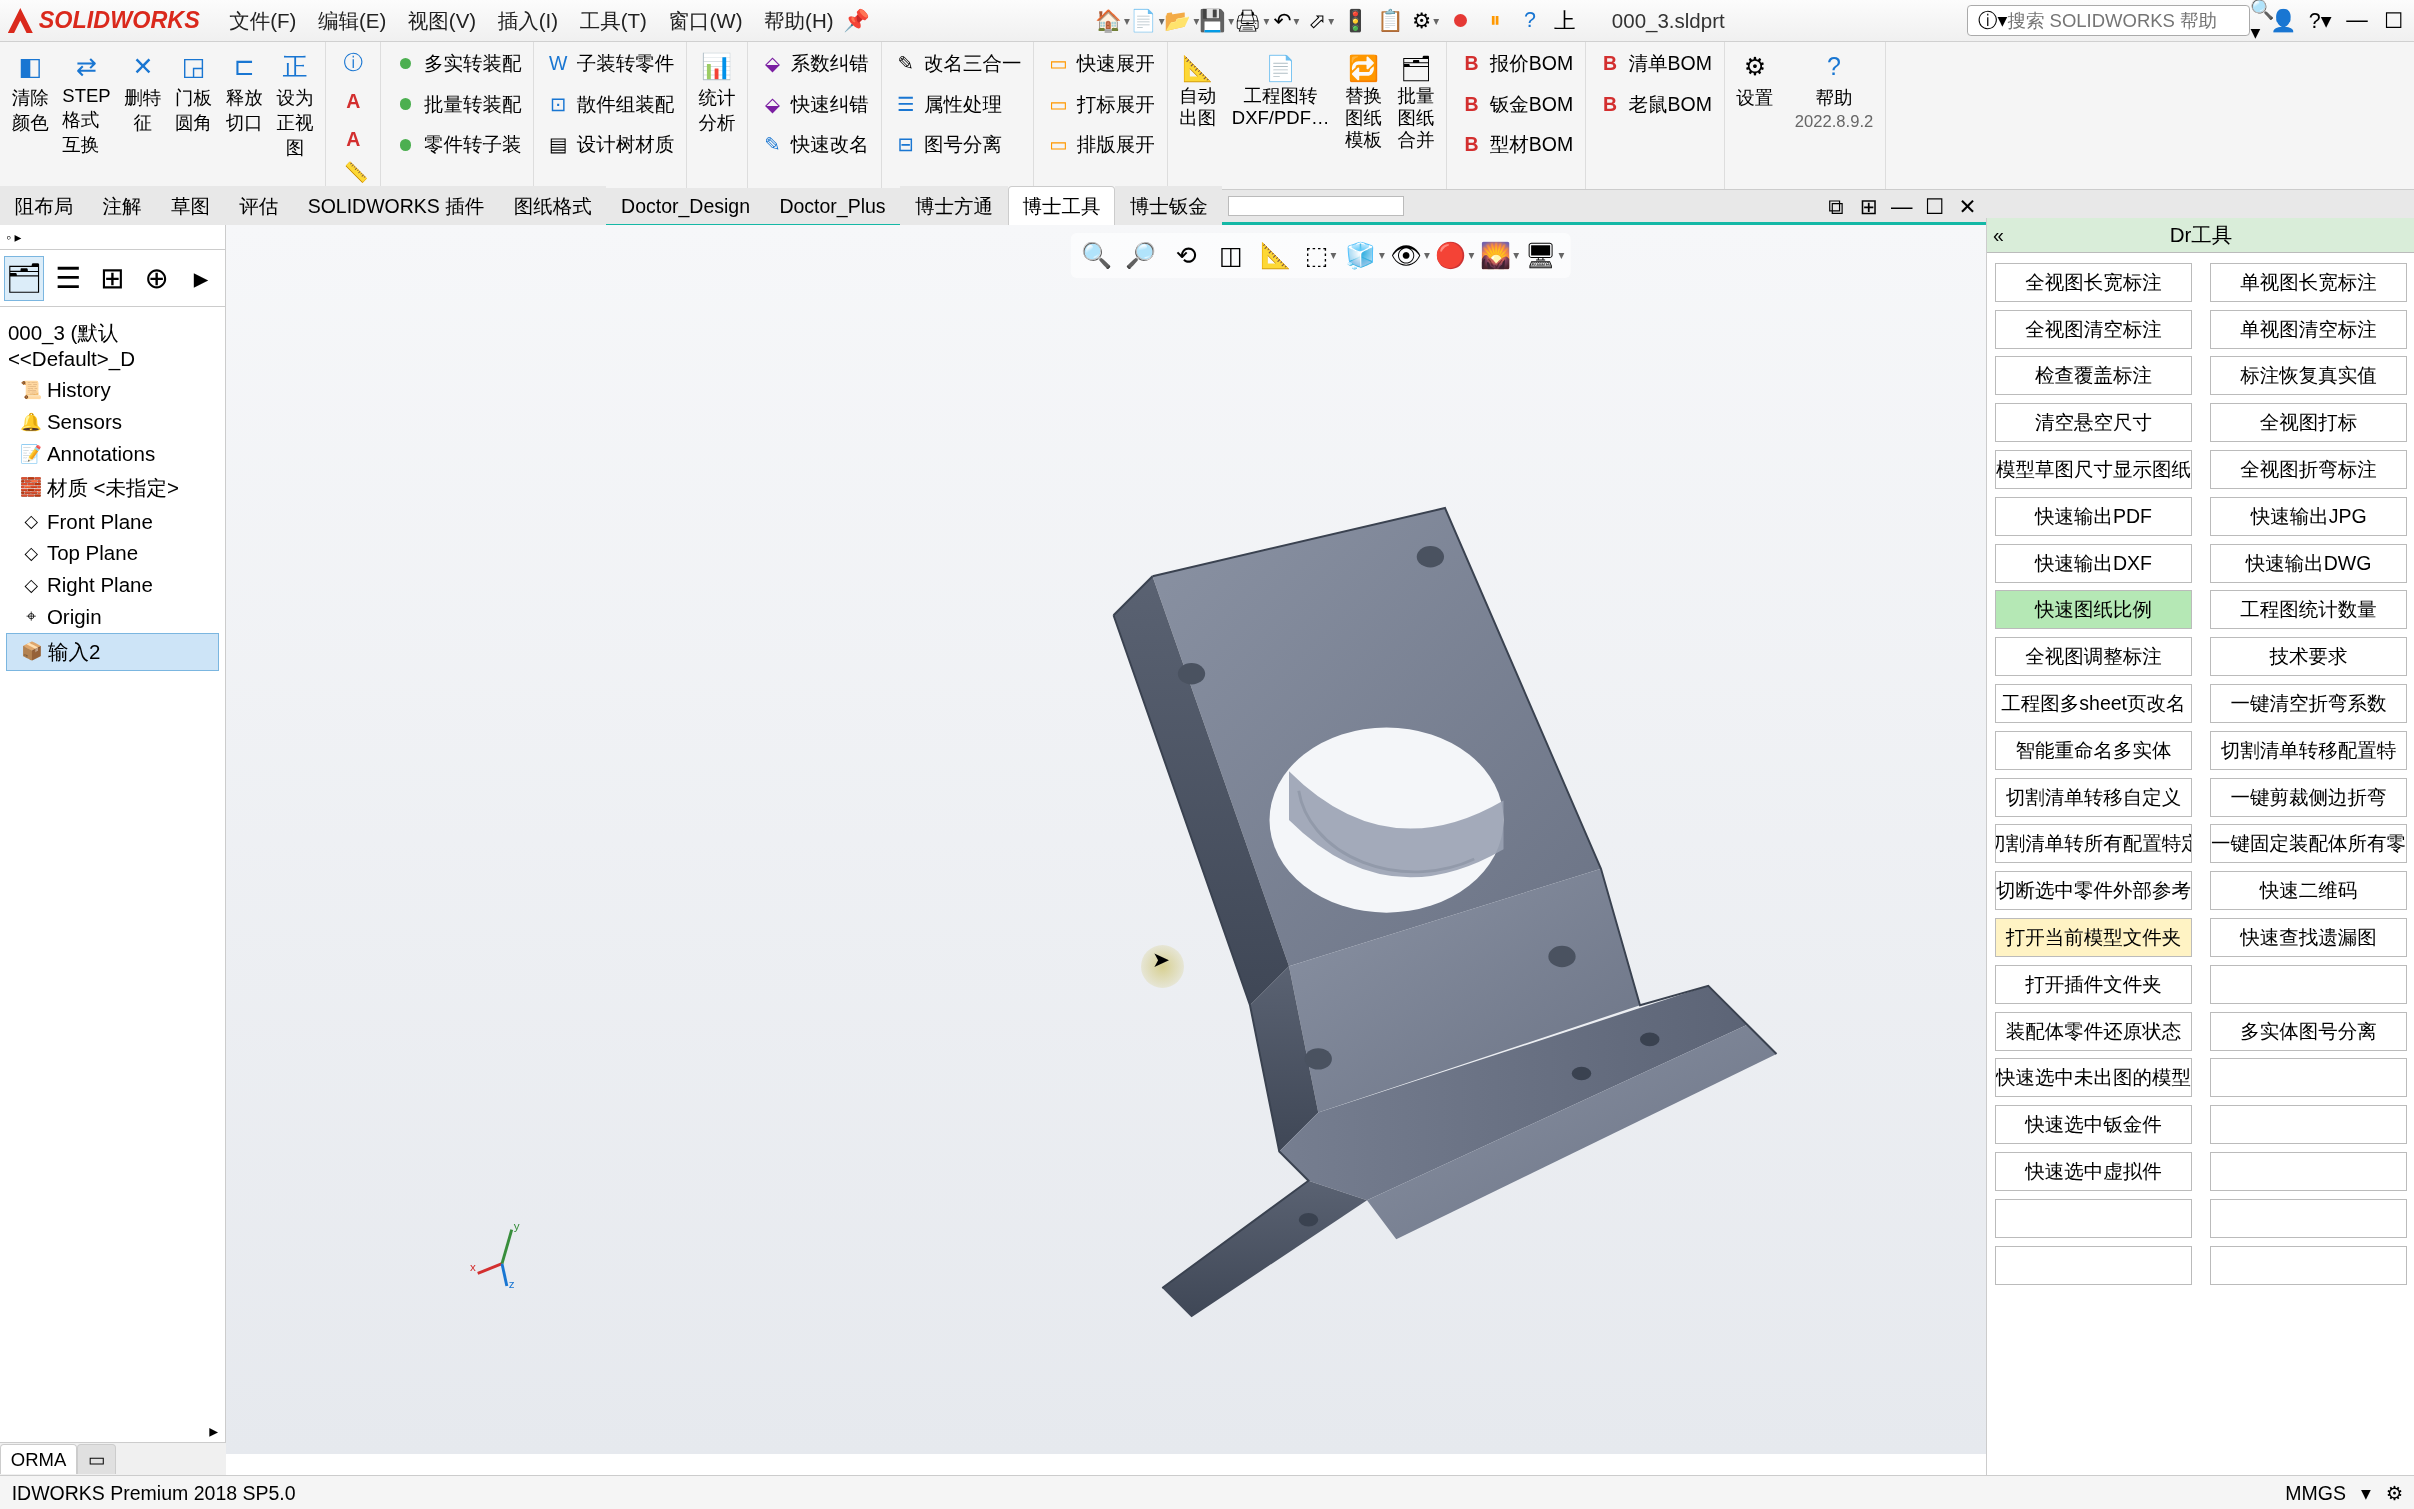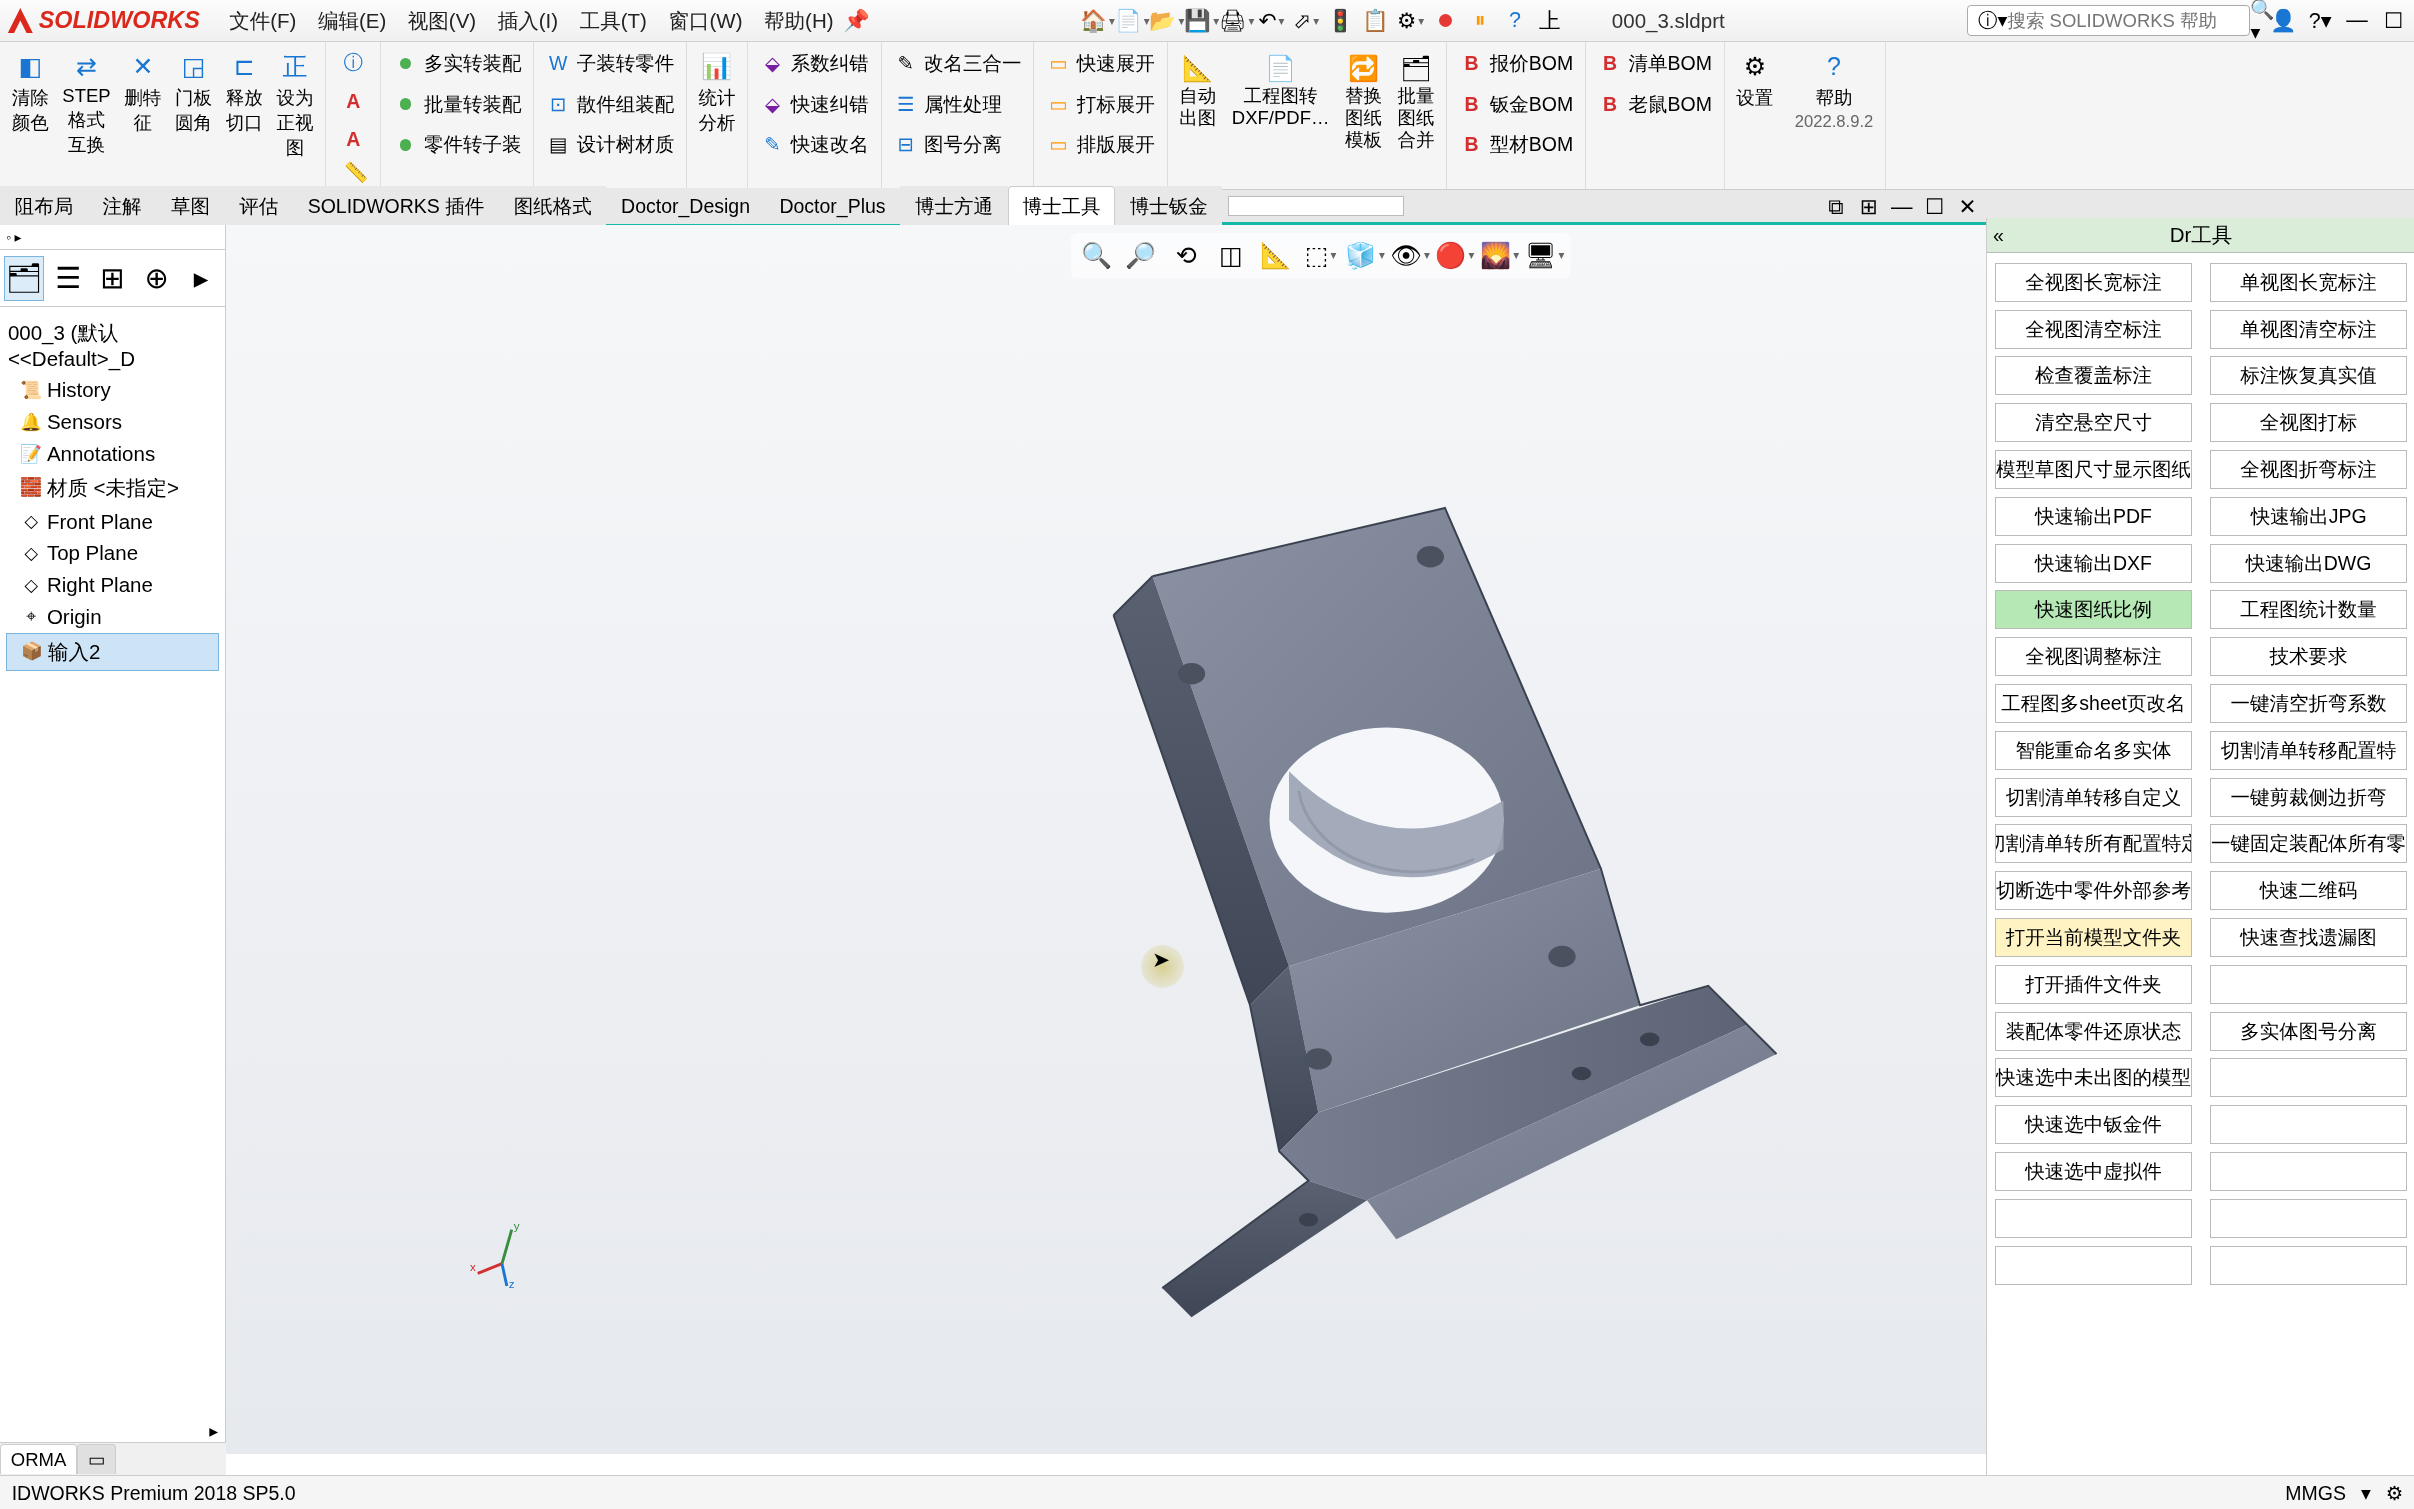"000_3.sldprt" .filename { margin: 0 29px -> 0 14px }
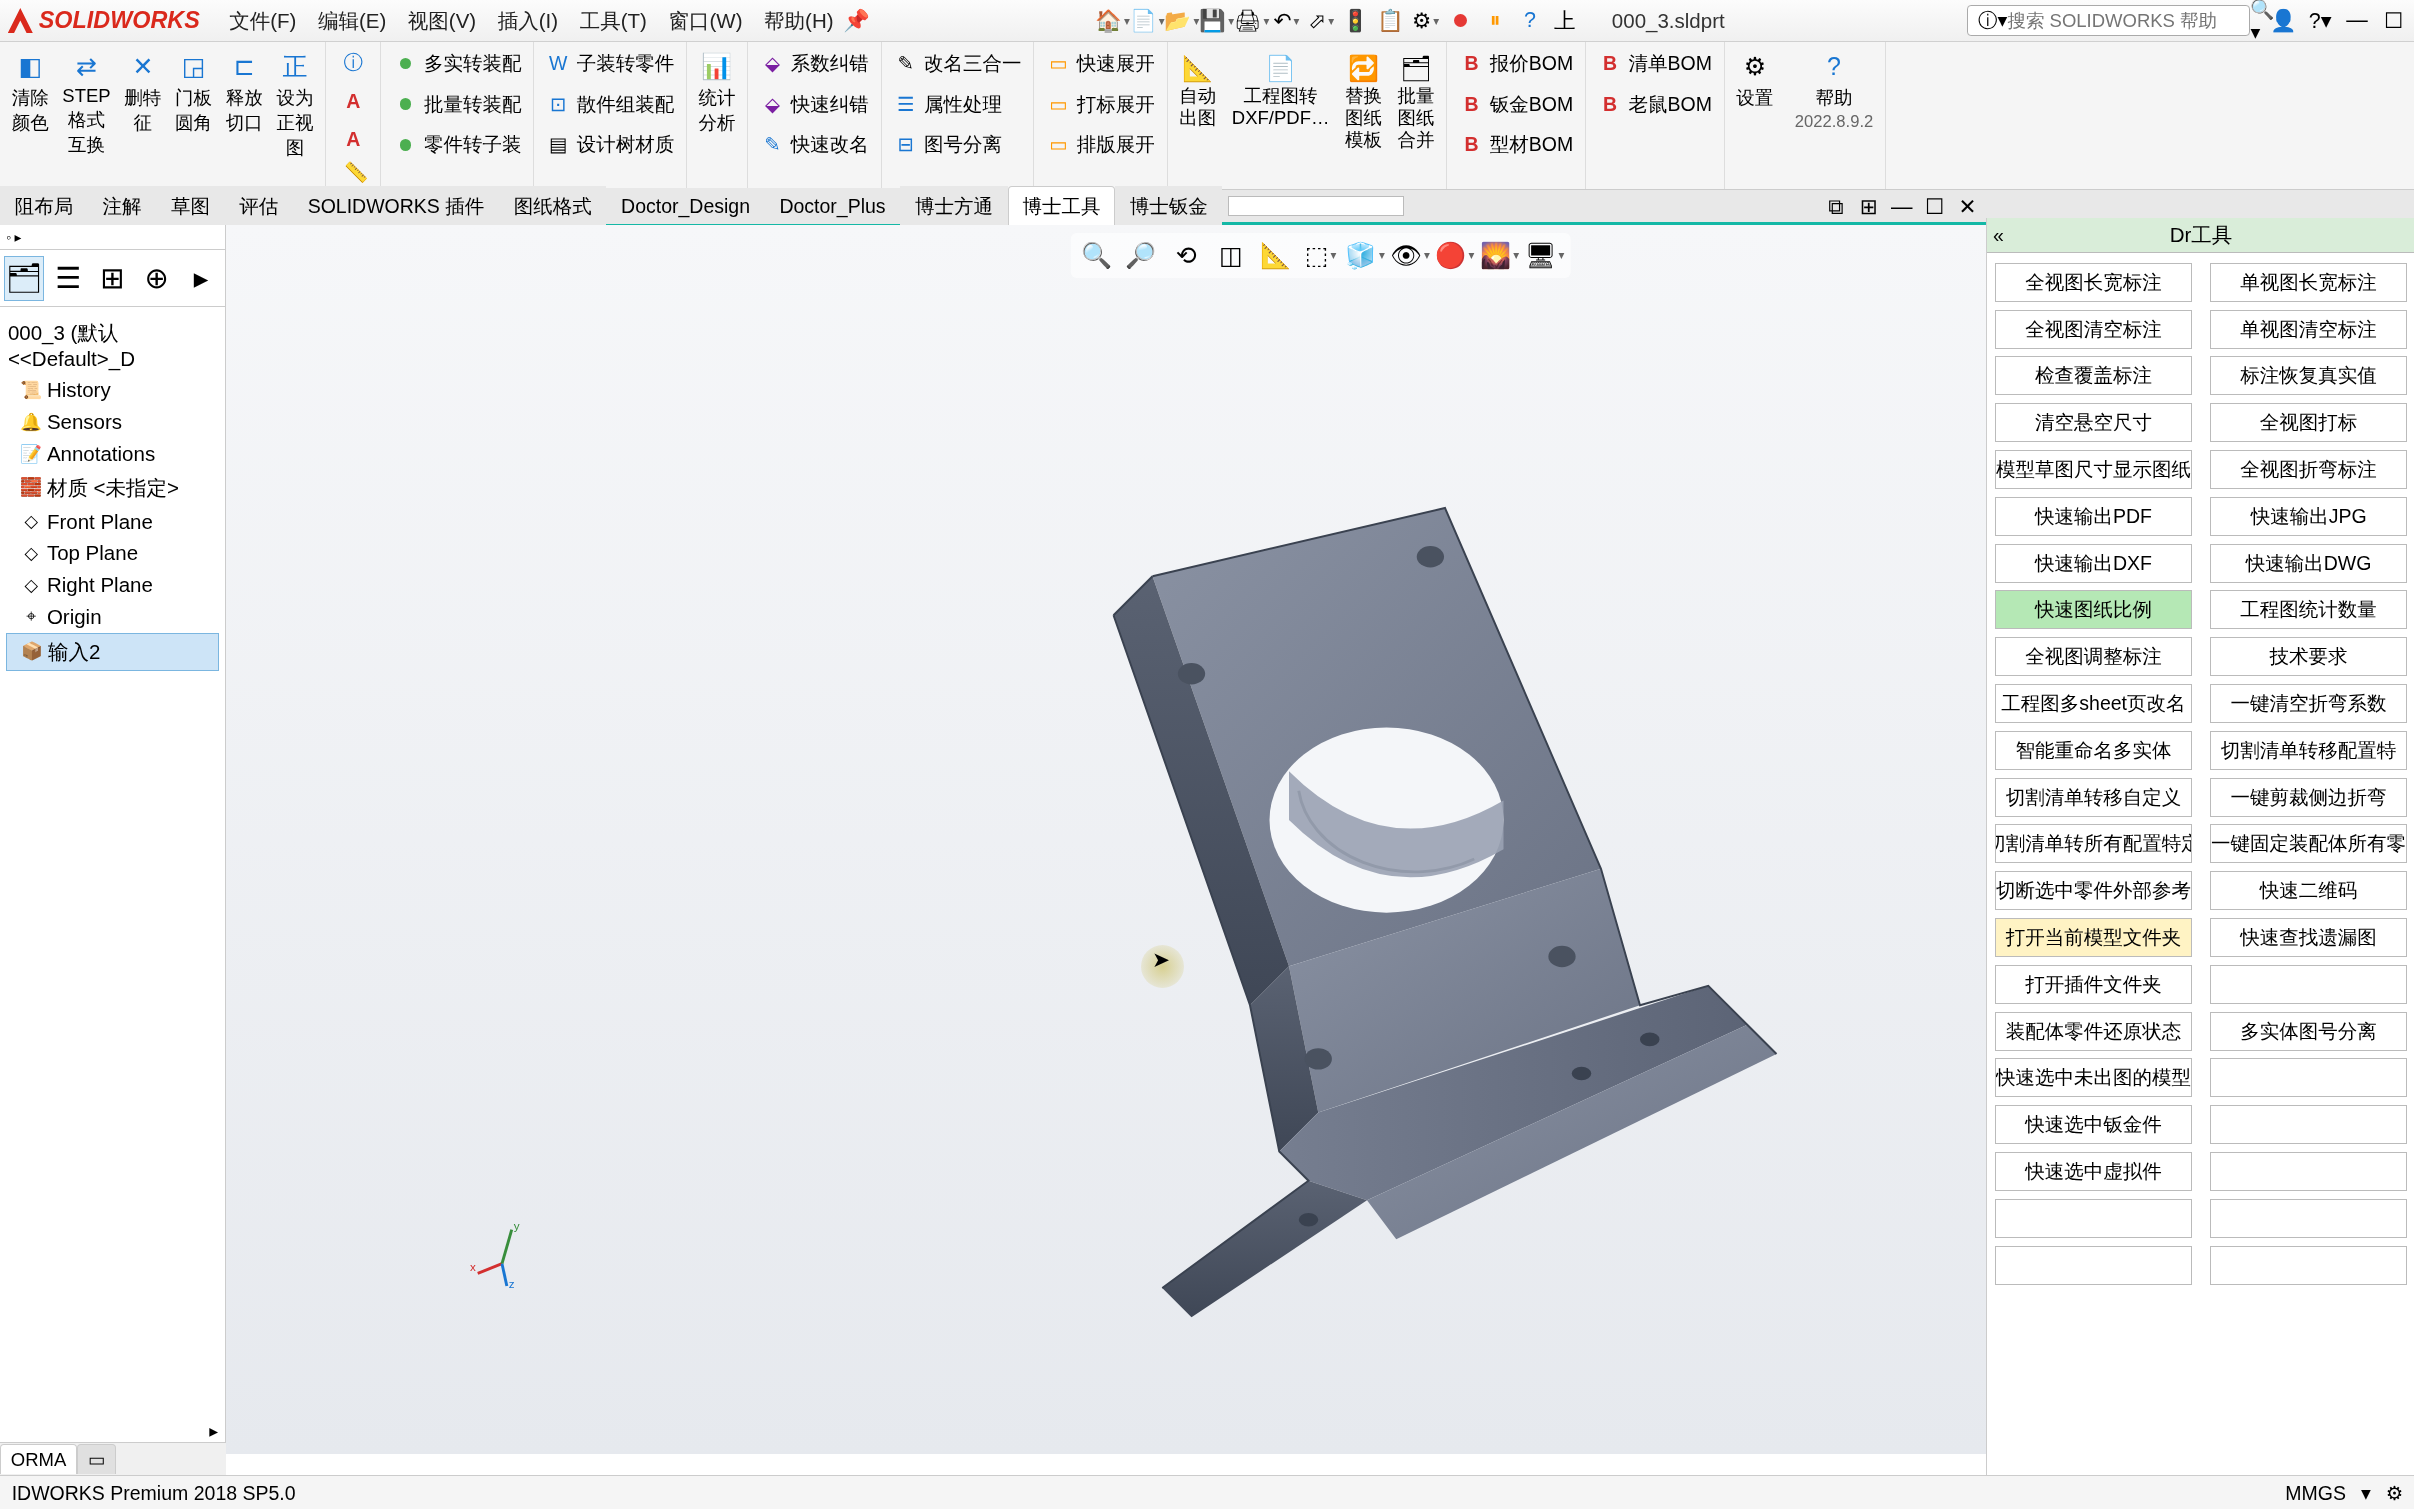"STEP" span { text-align: center -> none }
